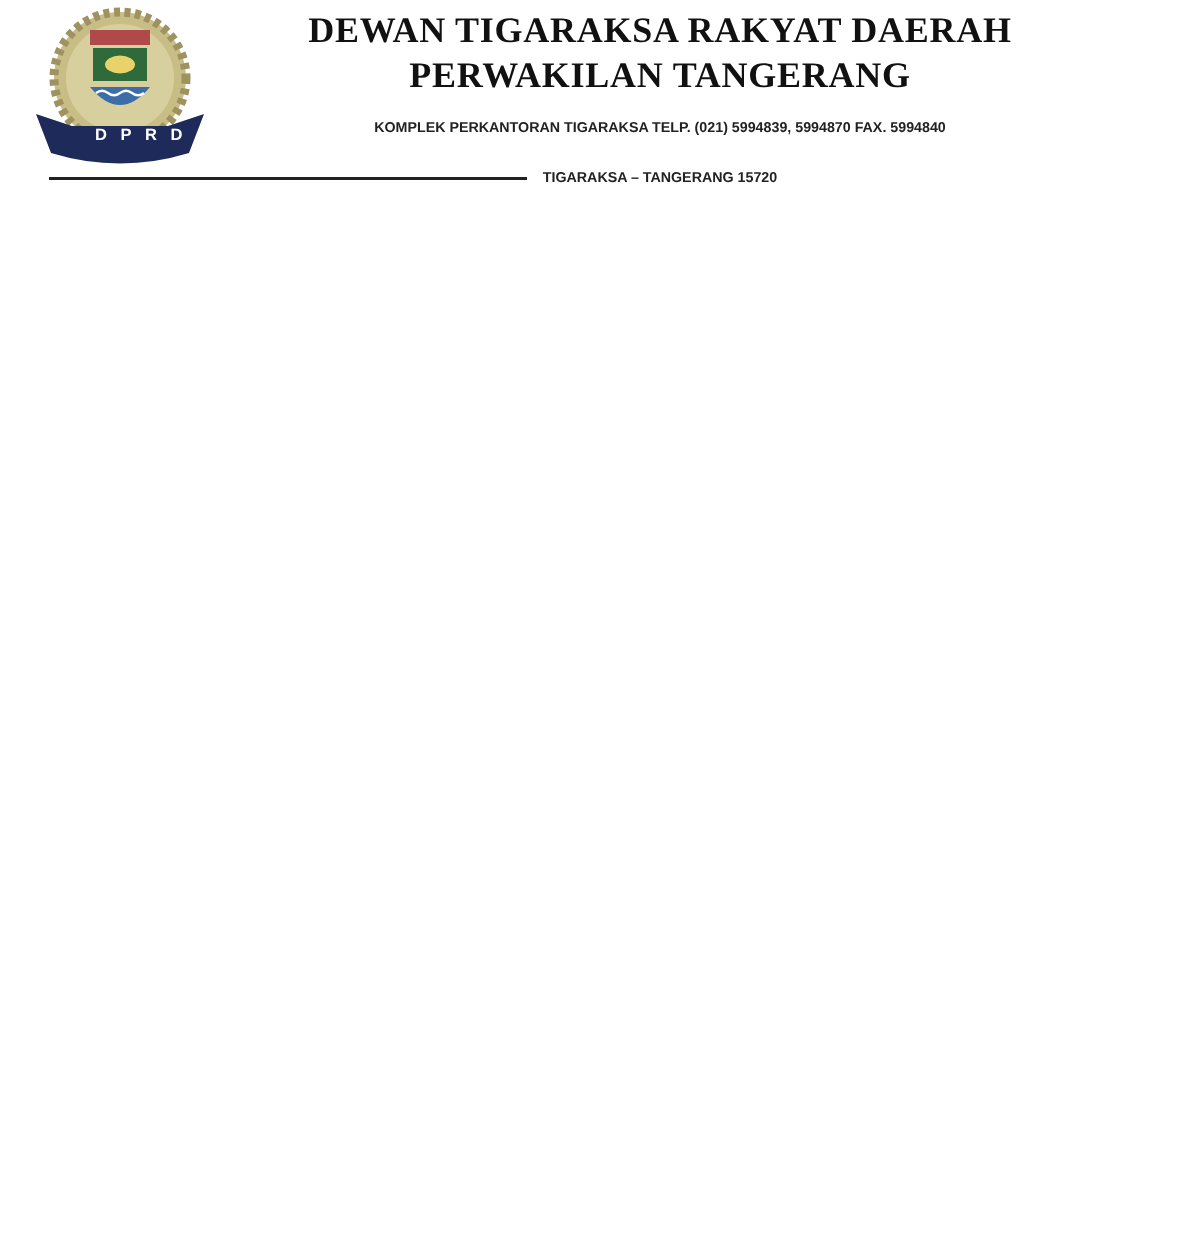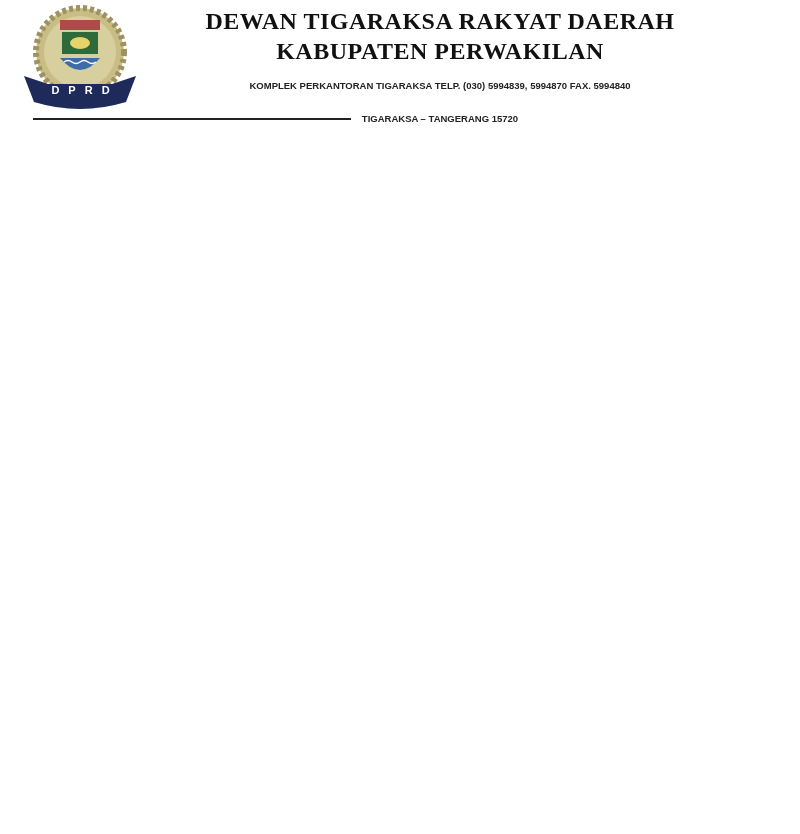"KABUPATEN PERWAKILAN" div.abs { text: KABUPATEN PERWAKILAN -> PERWAKILAN TANGERANG }
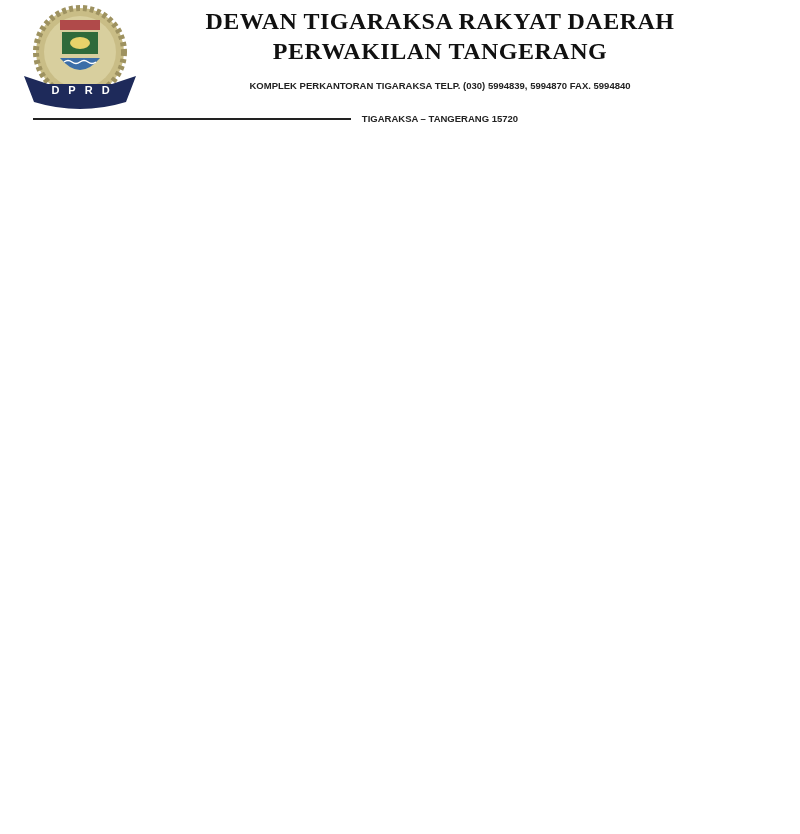"DPRD" div.abs { left: 40px -> 52px }
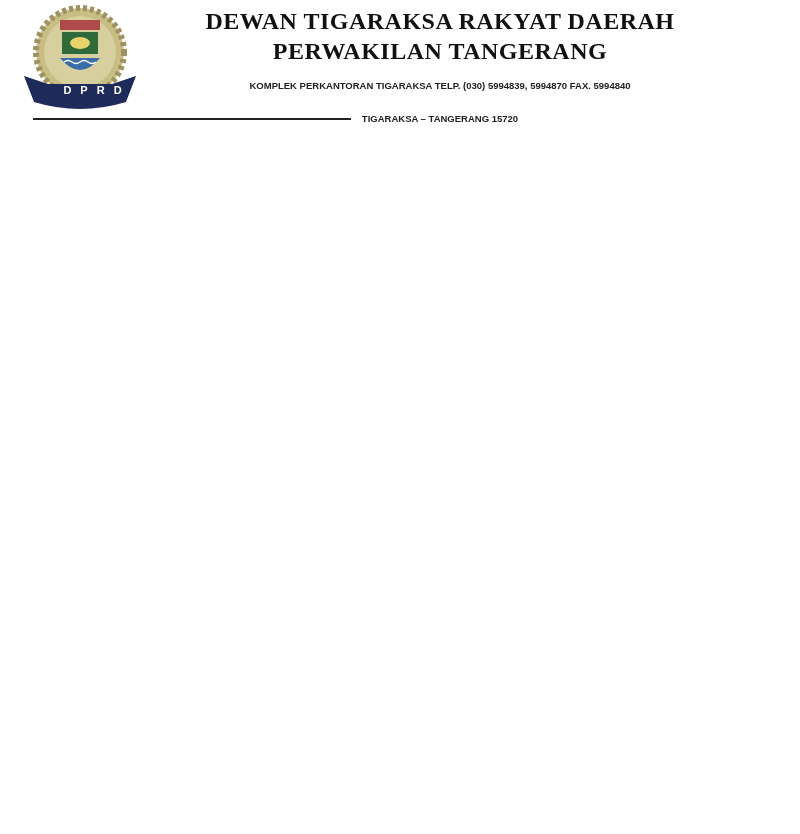"KOMPLEK PERKANTORAN TIGARAKSA TELP." div.abs { text: 030 -> 021 }
